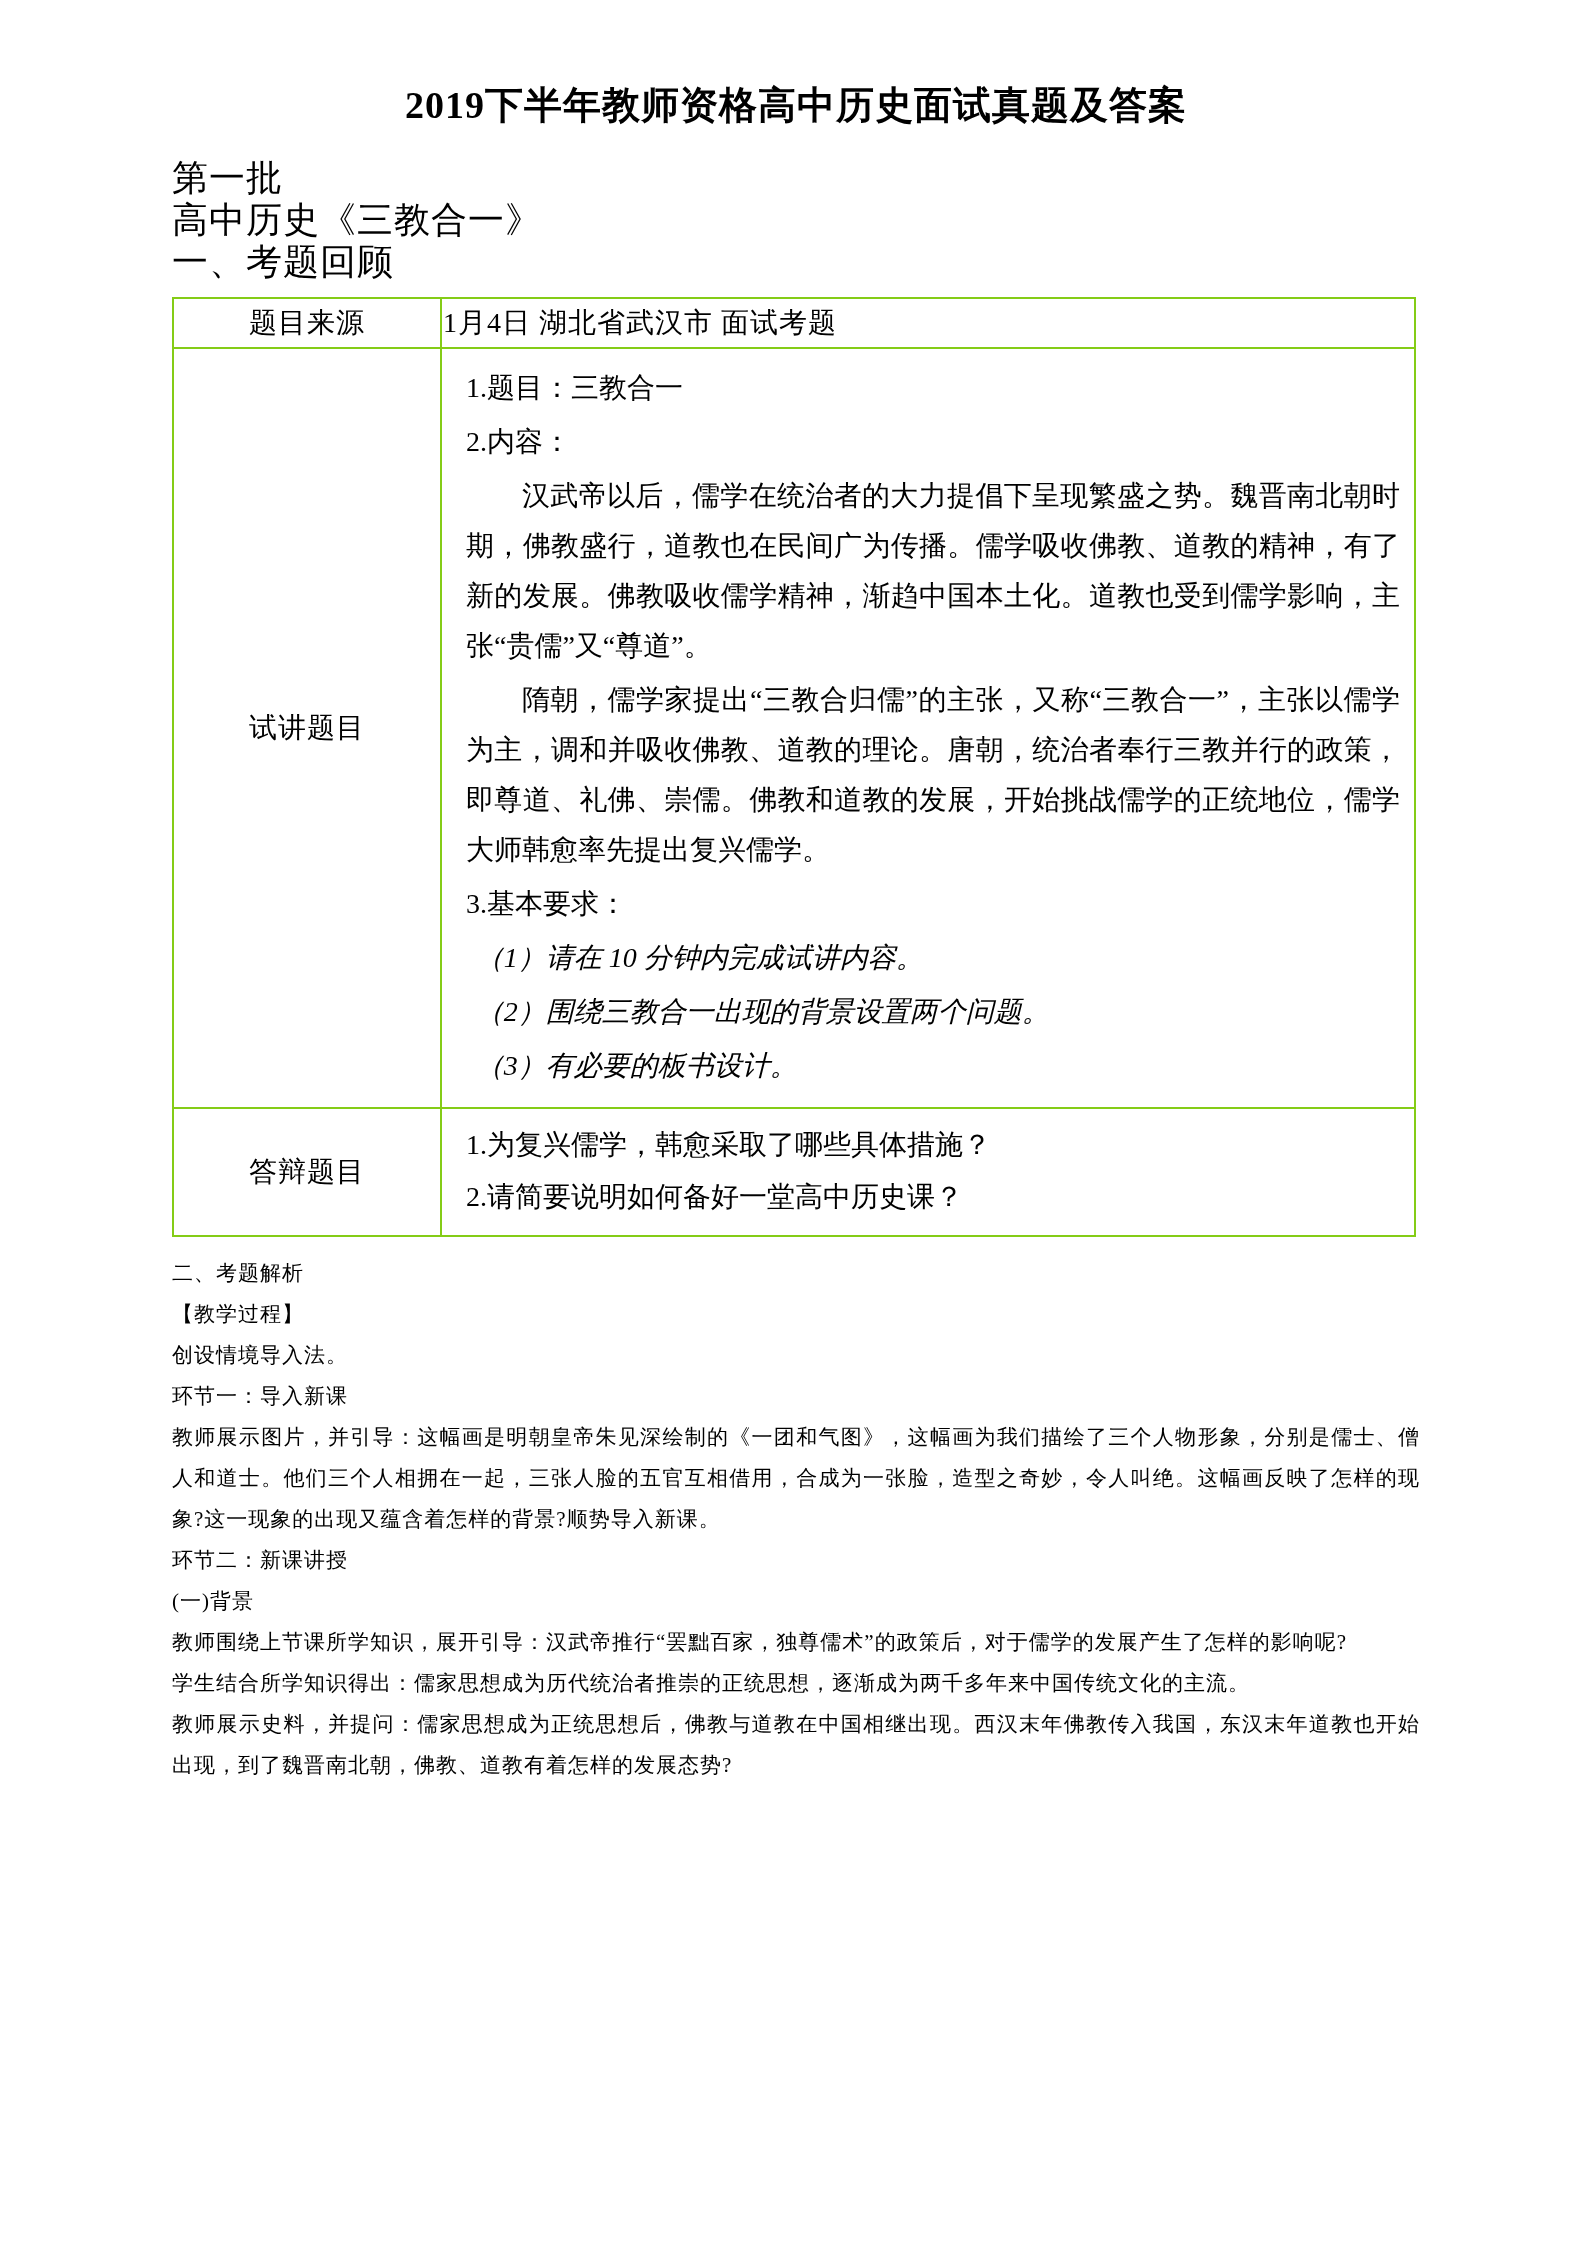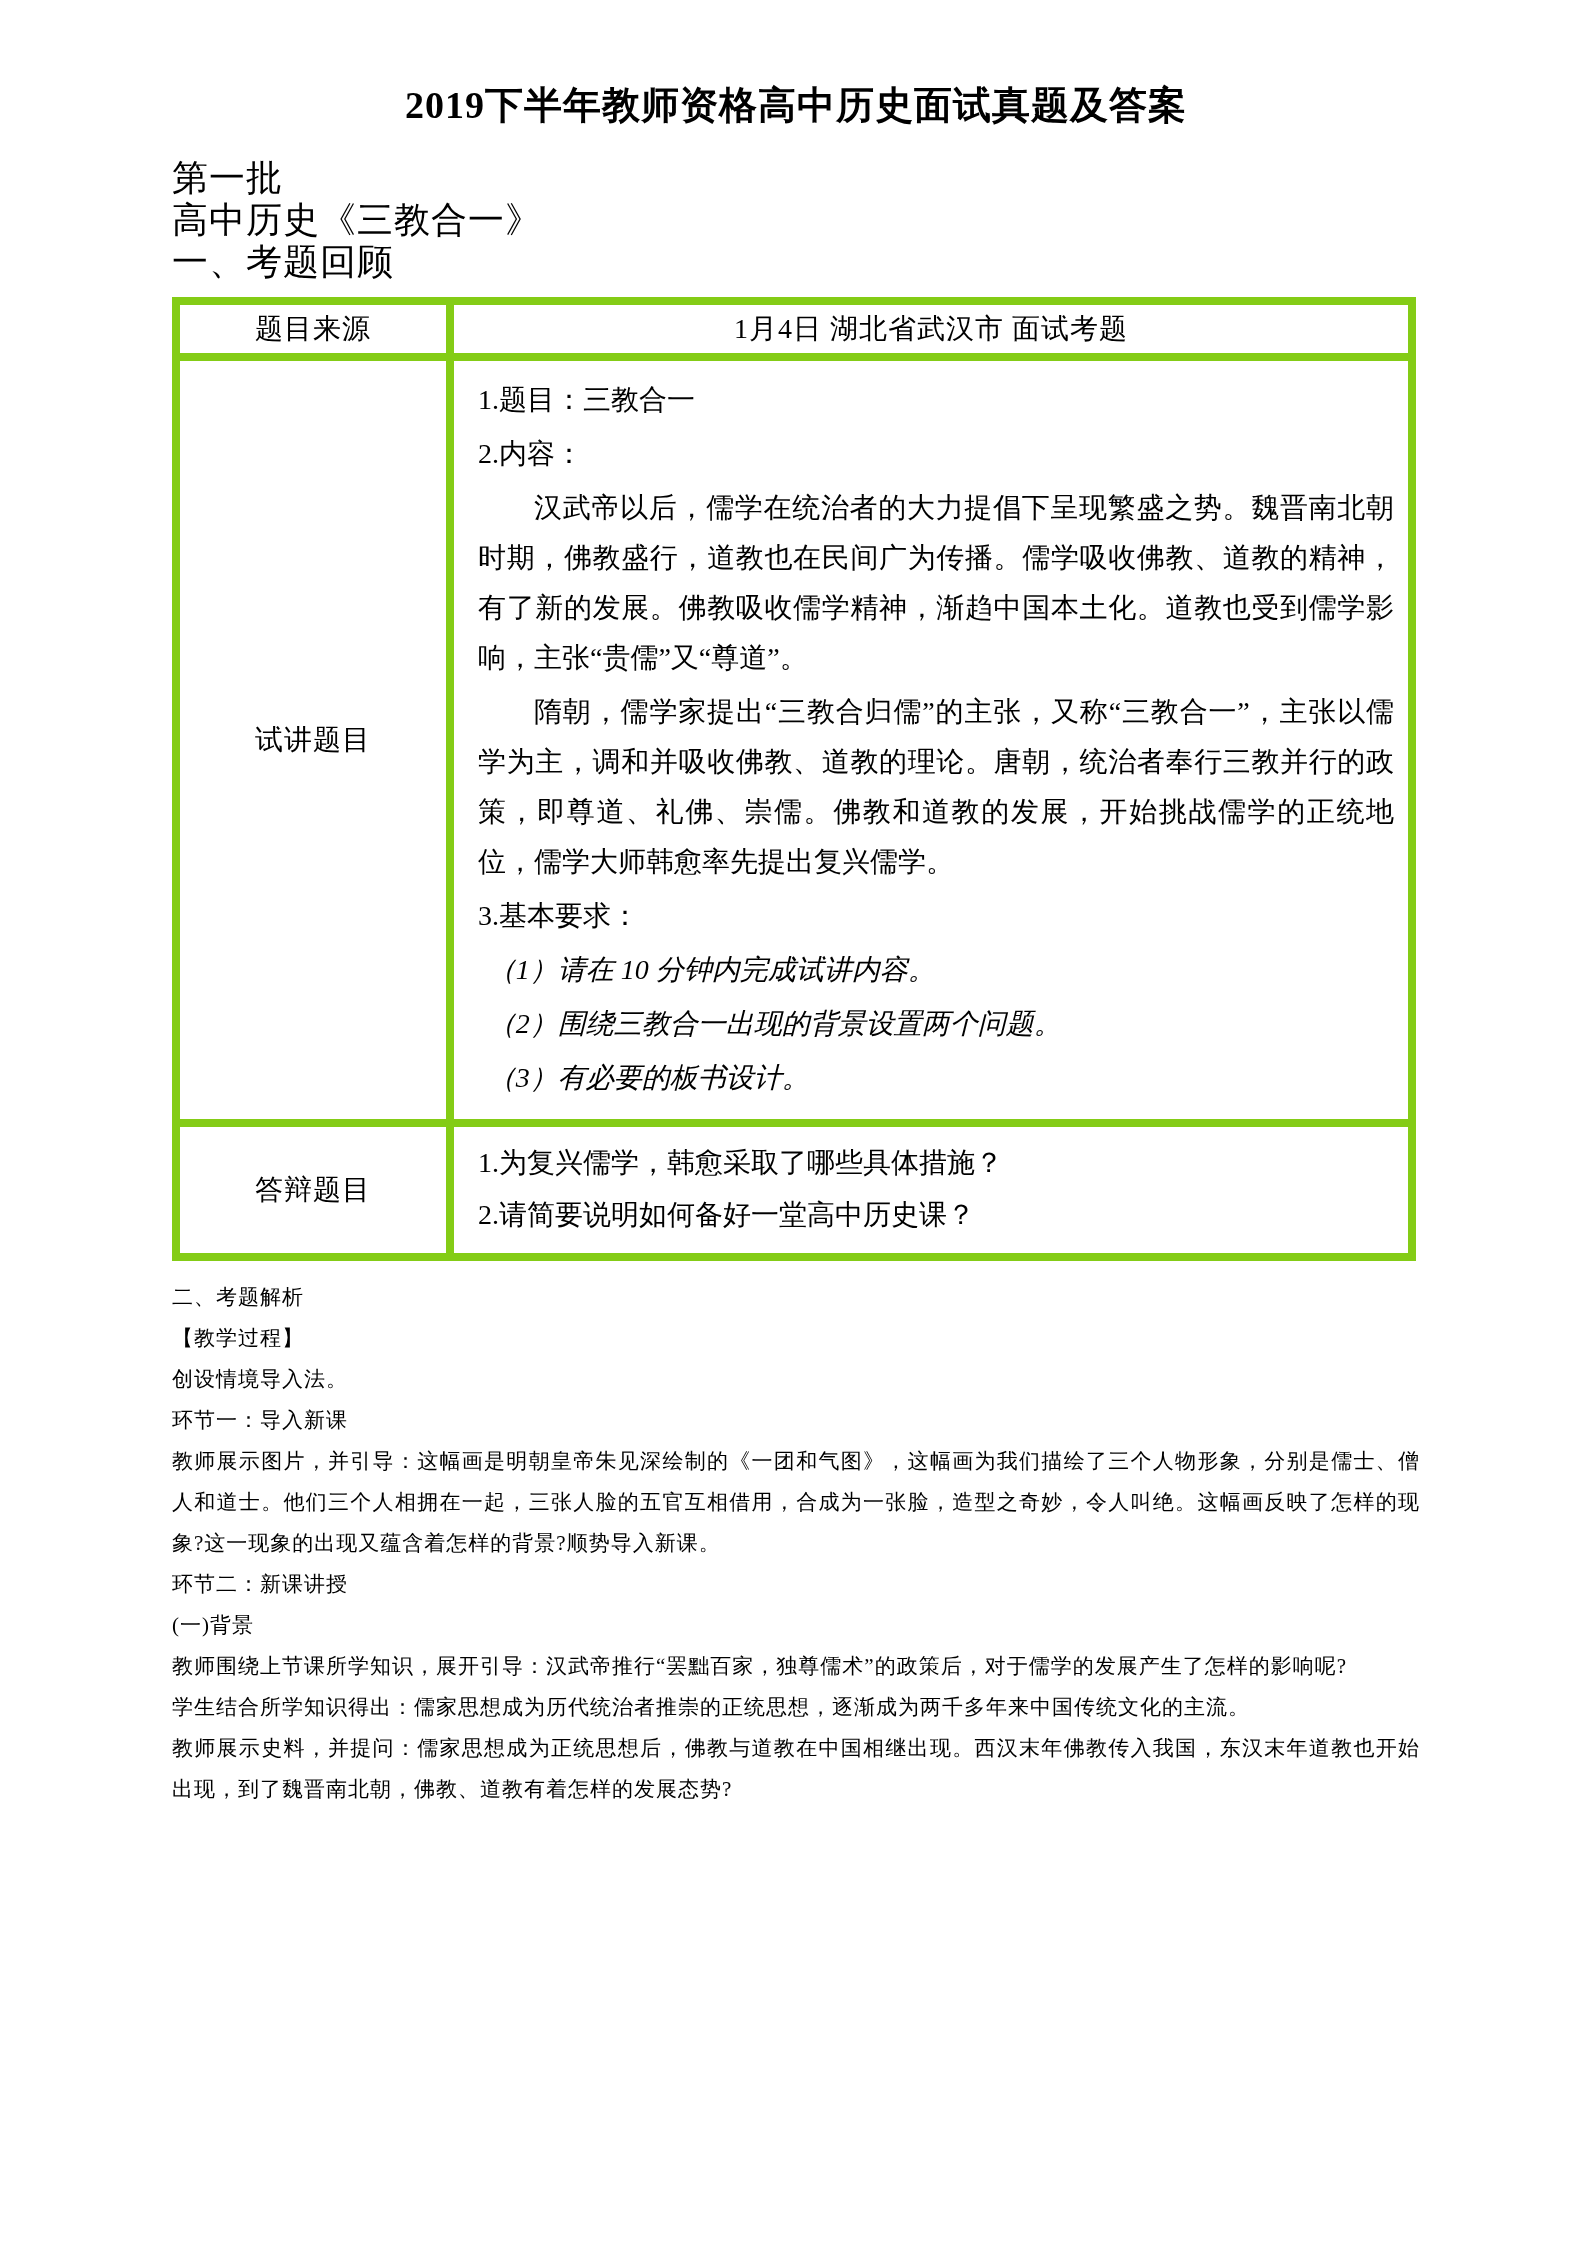"题目来源" table.exam-table td { border: 8px solid #84cc16 -> 2px solid #84cc16 }
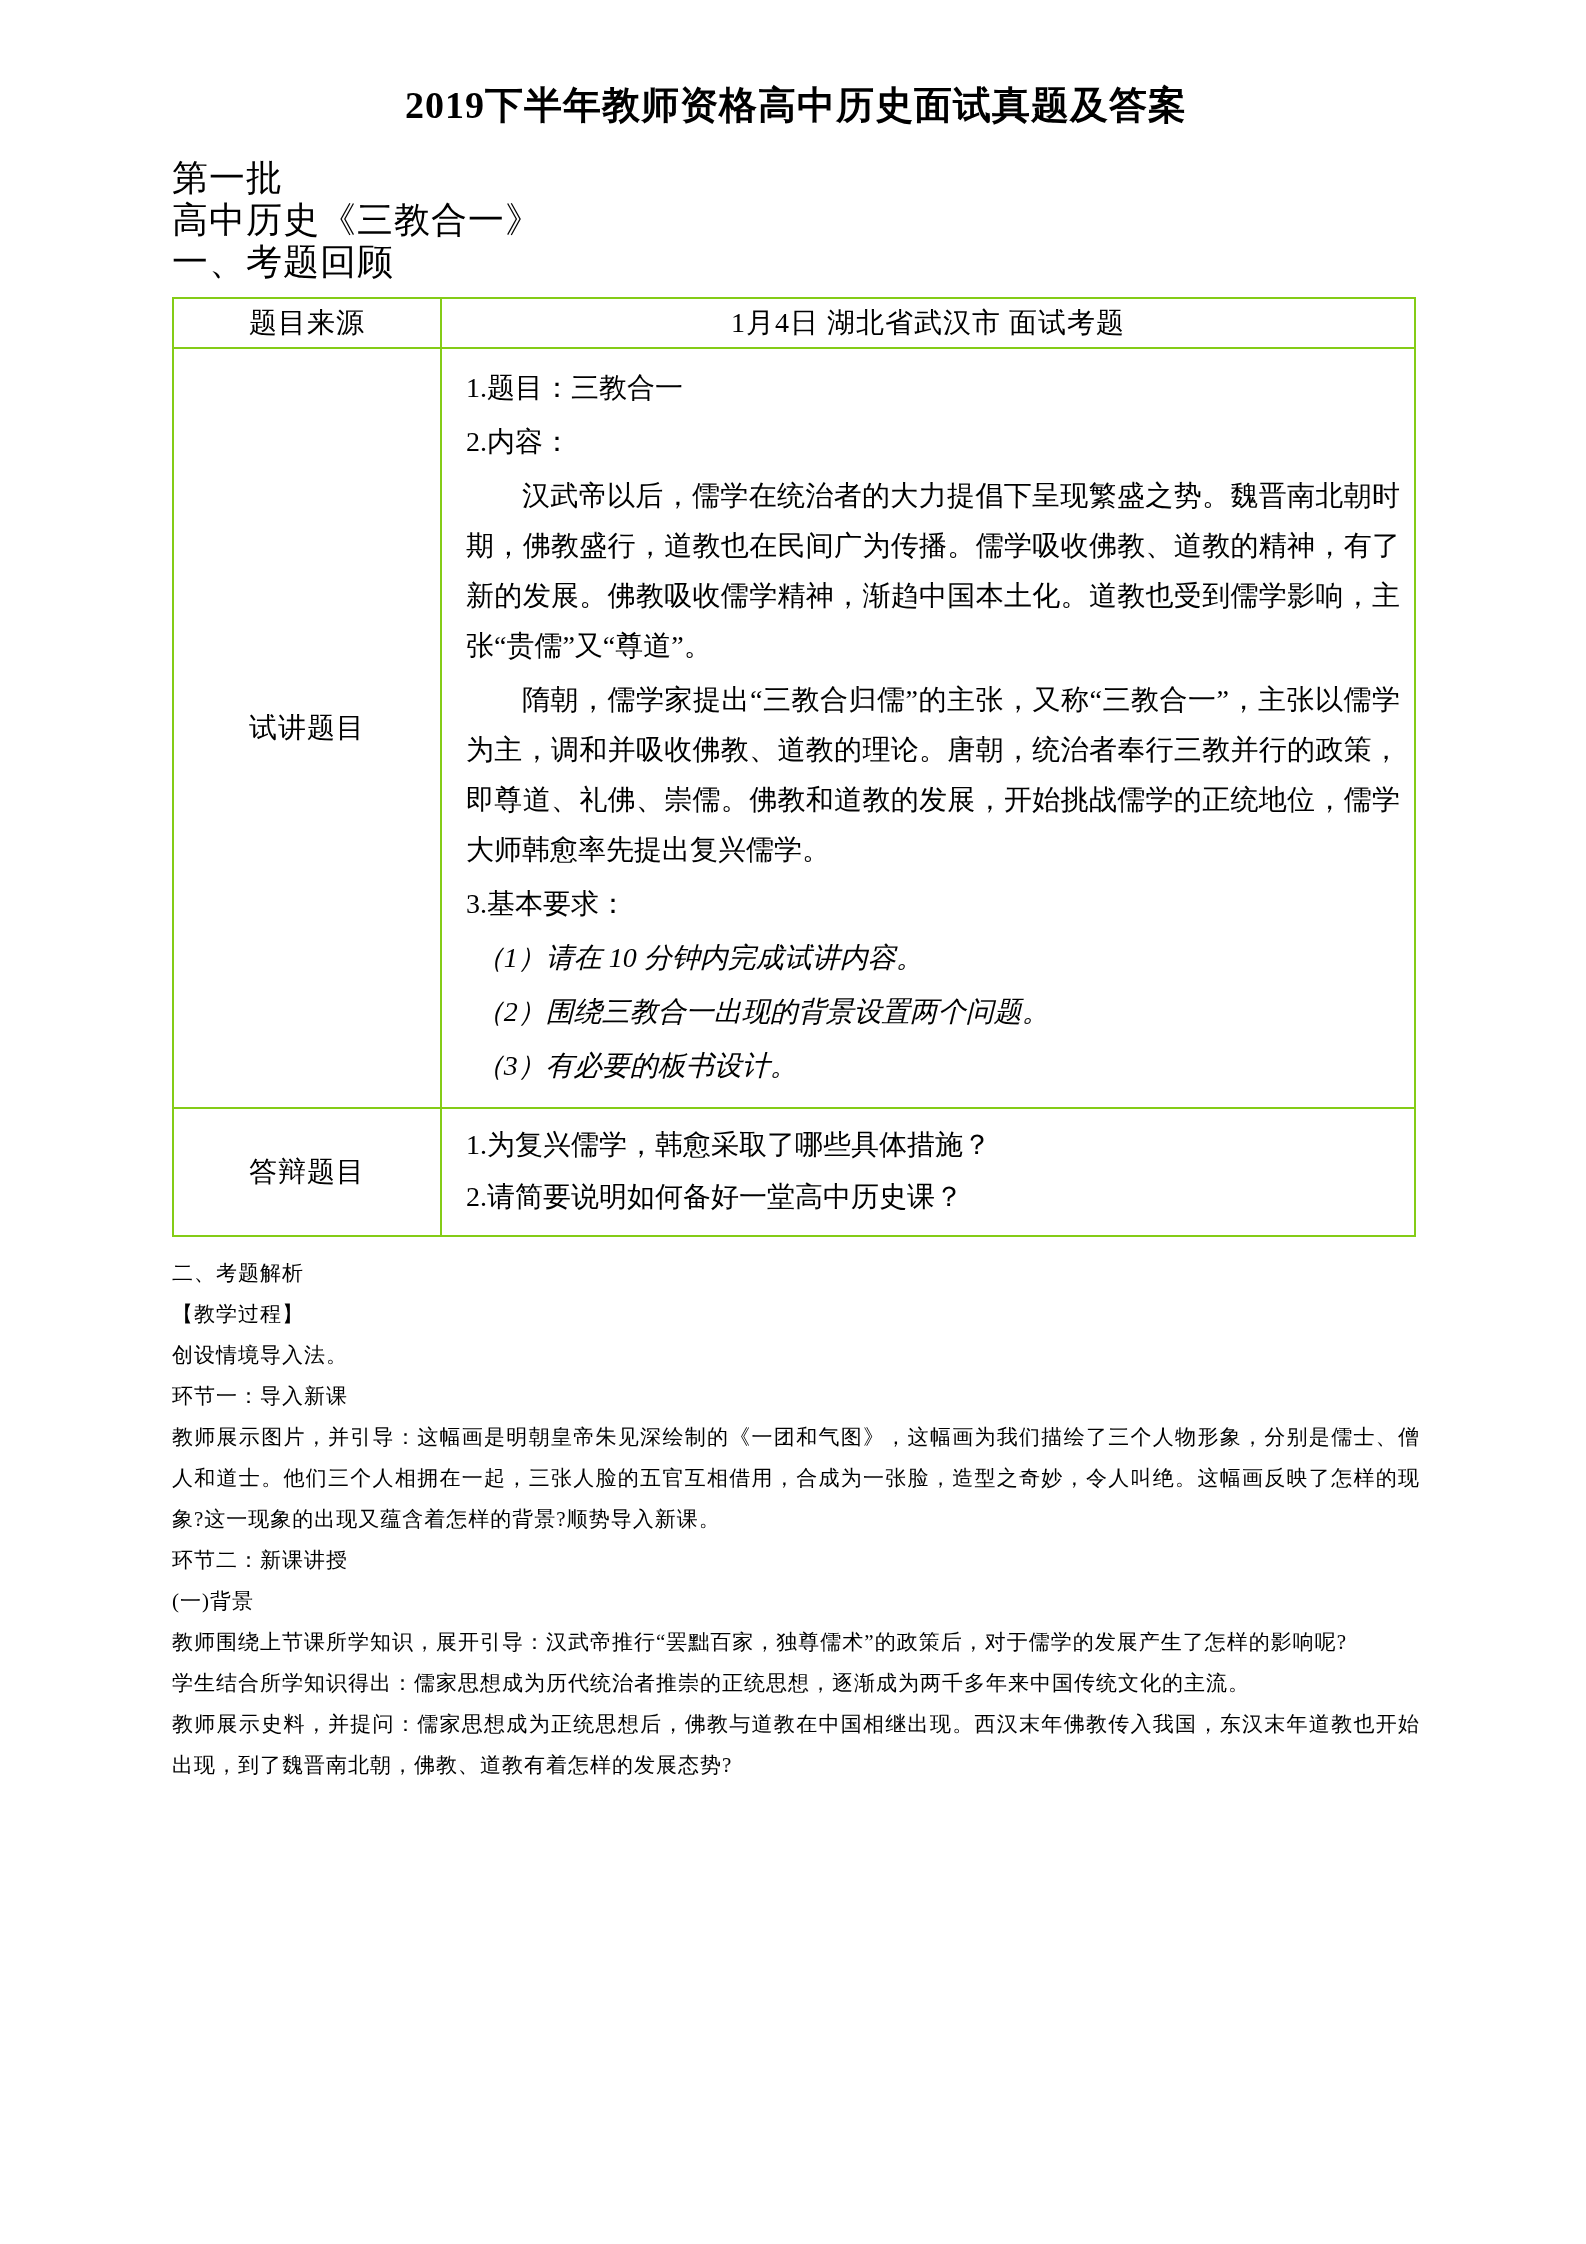"1月4日 湖北省武汉市 面试考题" td.source-cell { text-align: center -> left }
